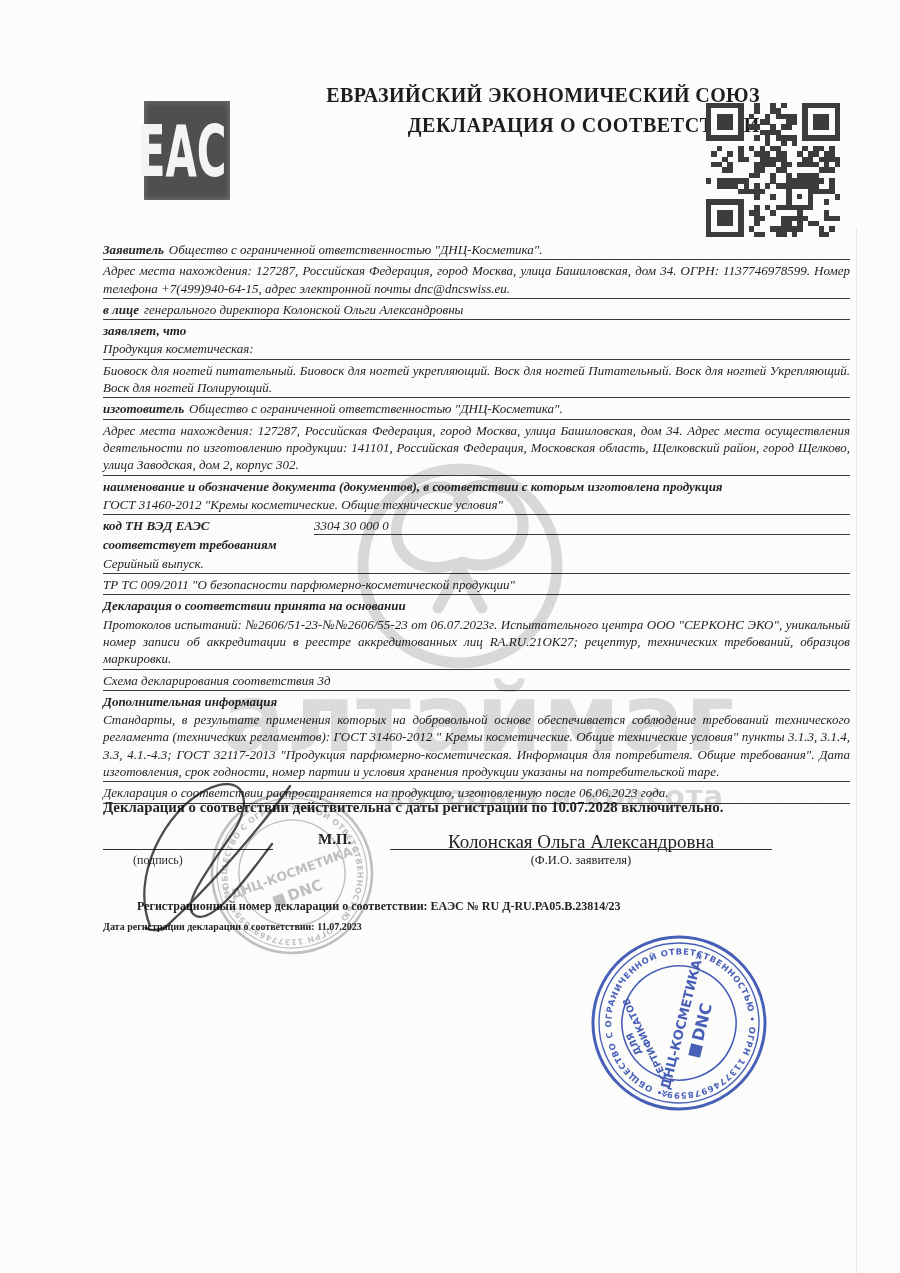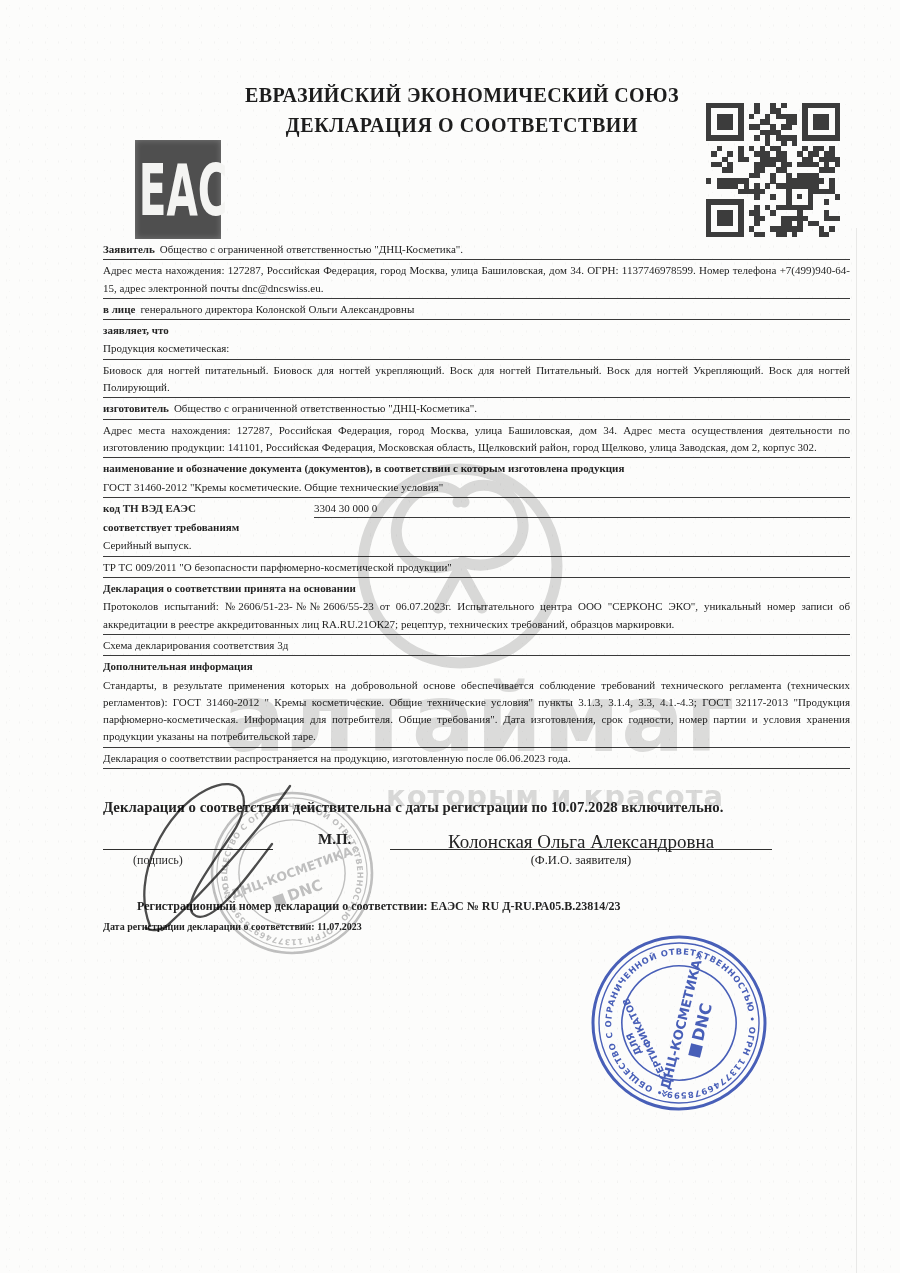"ЕВРАЗИЙСКИЙ ЭКОНОМИЧЕСКИЙ СОЮЗ" .titles { left: 172px -> 180px; text-align: center -> right }
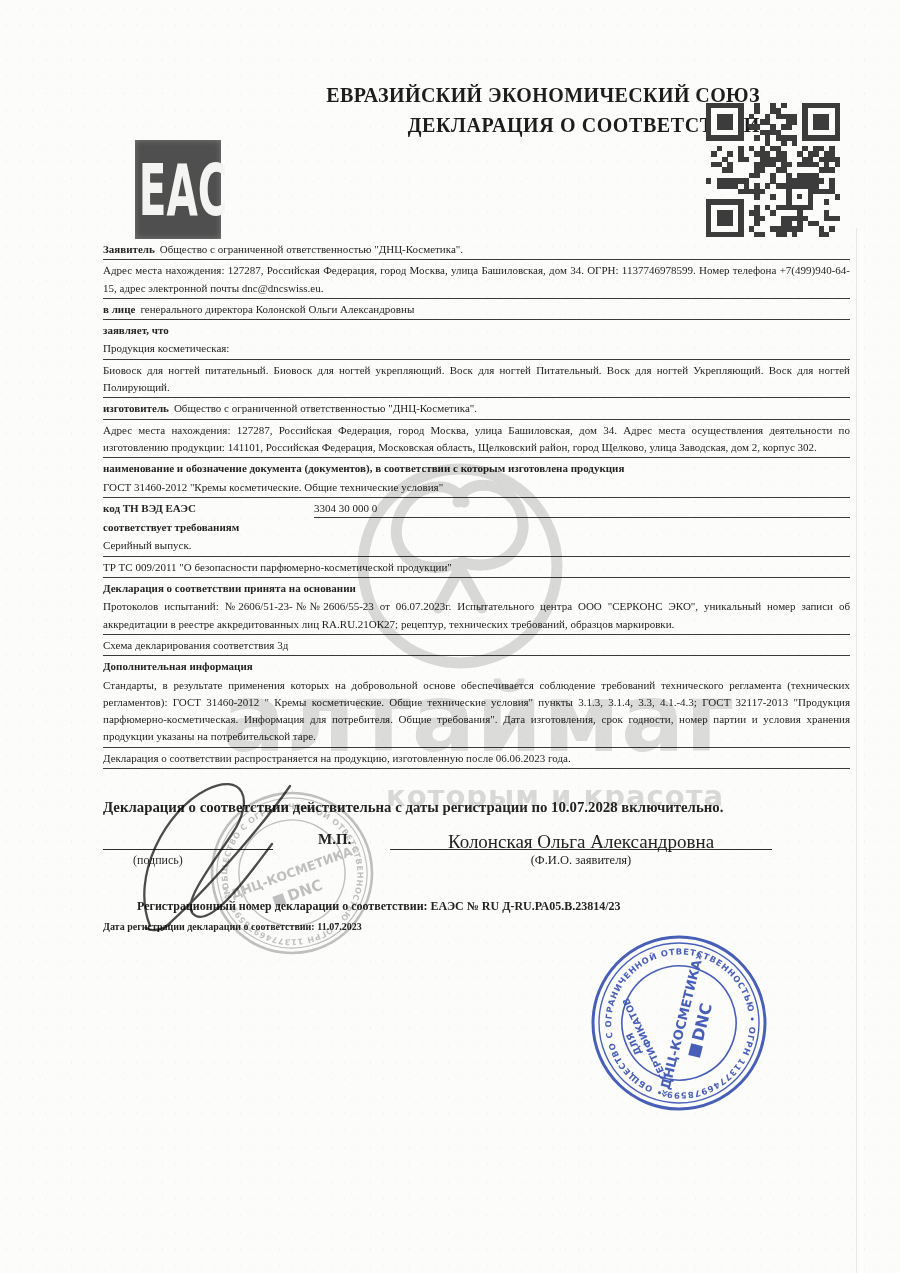"ЕАС" .eac { justify-content: flex-start -> flex-end; left: 135px -> 144px; margin-top: 39px -> none }
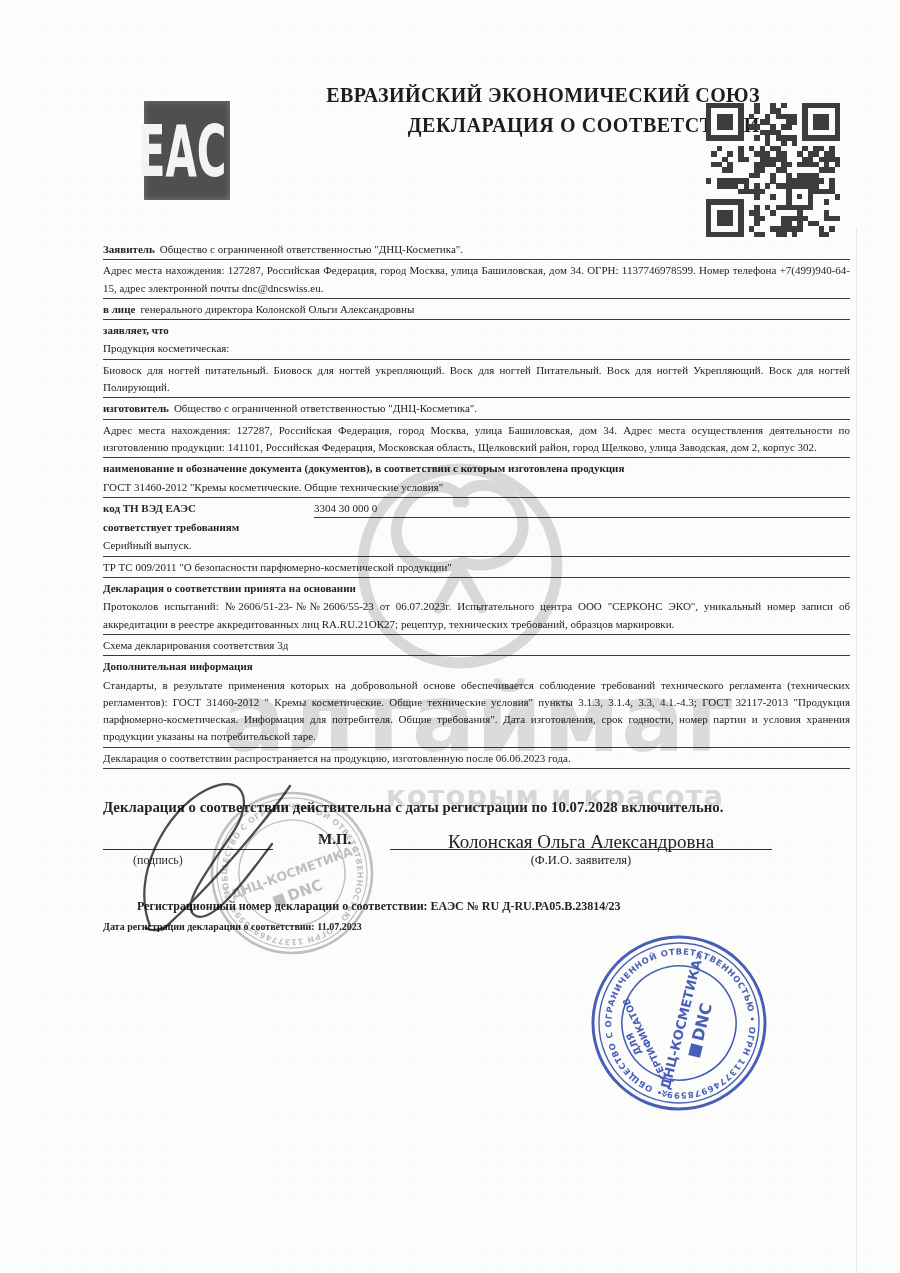"Заявитель Общество с ограниченной" .doc { font-size: 11px -> 13px; font-style: none -> italic }
